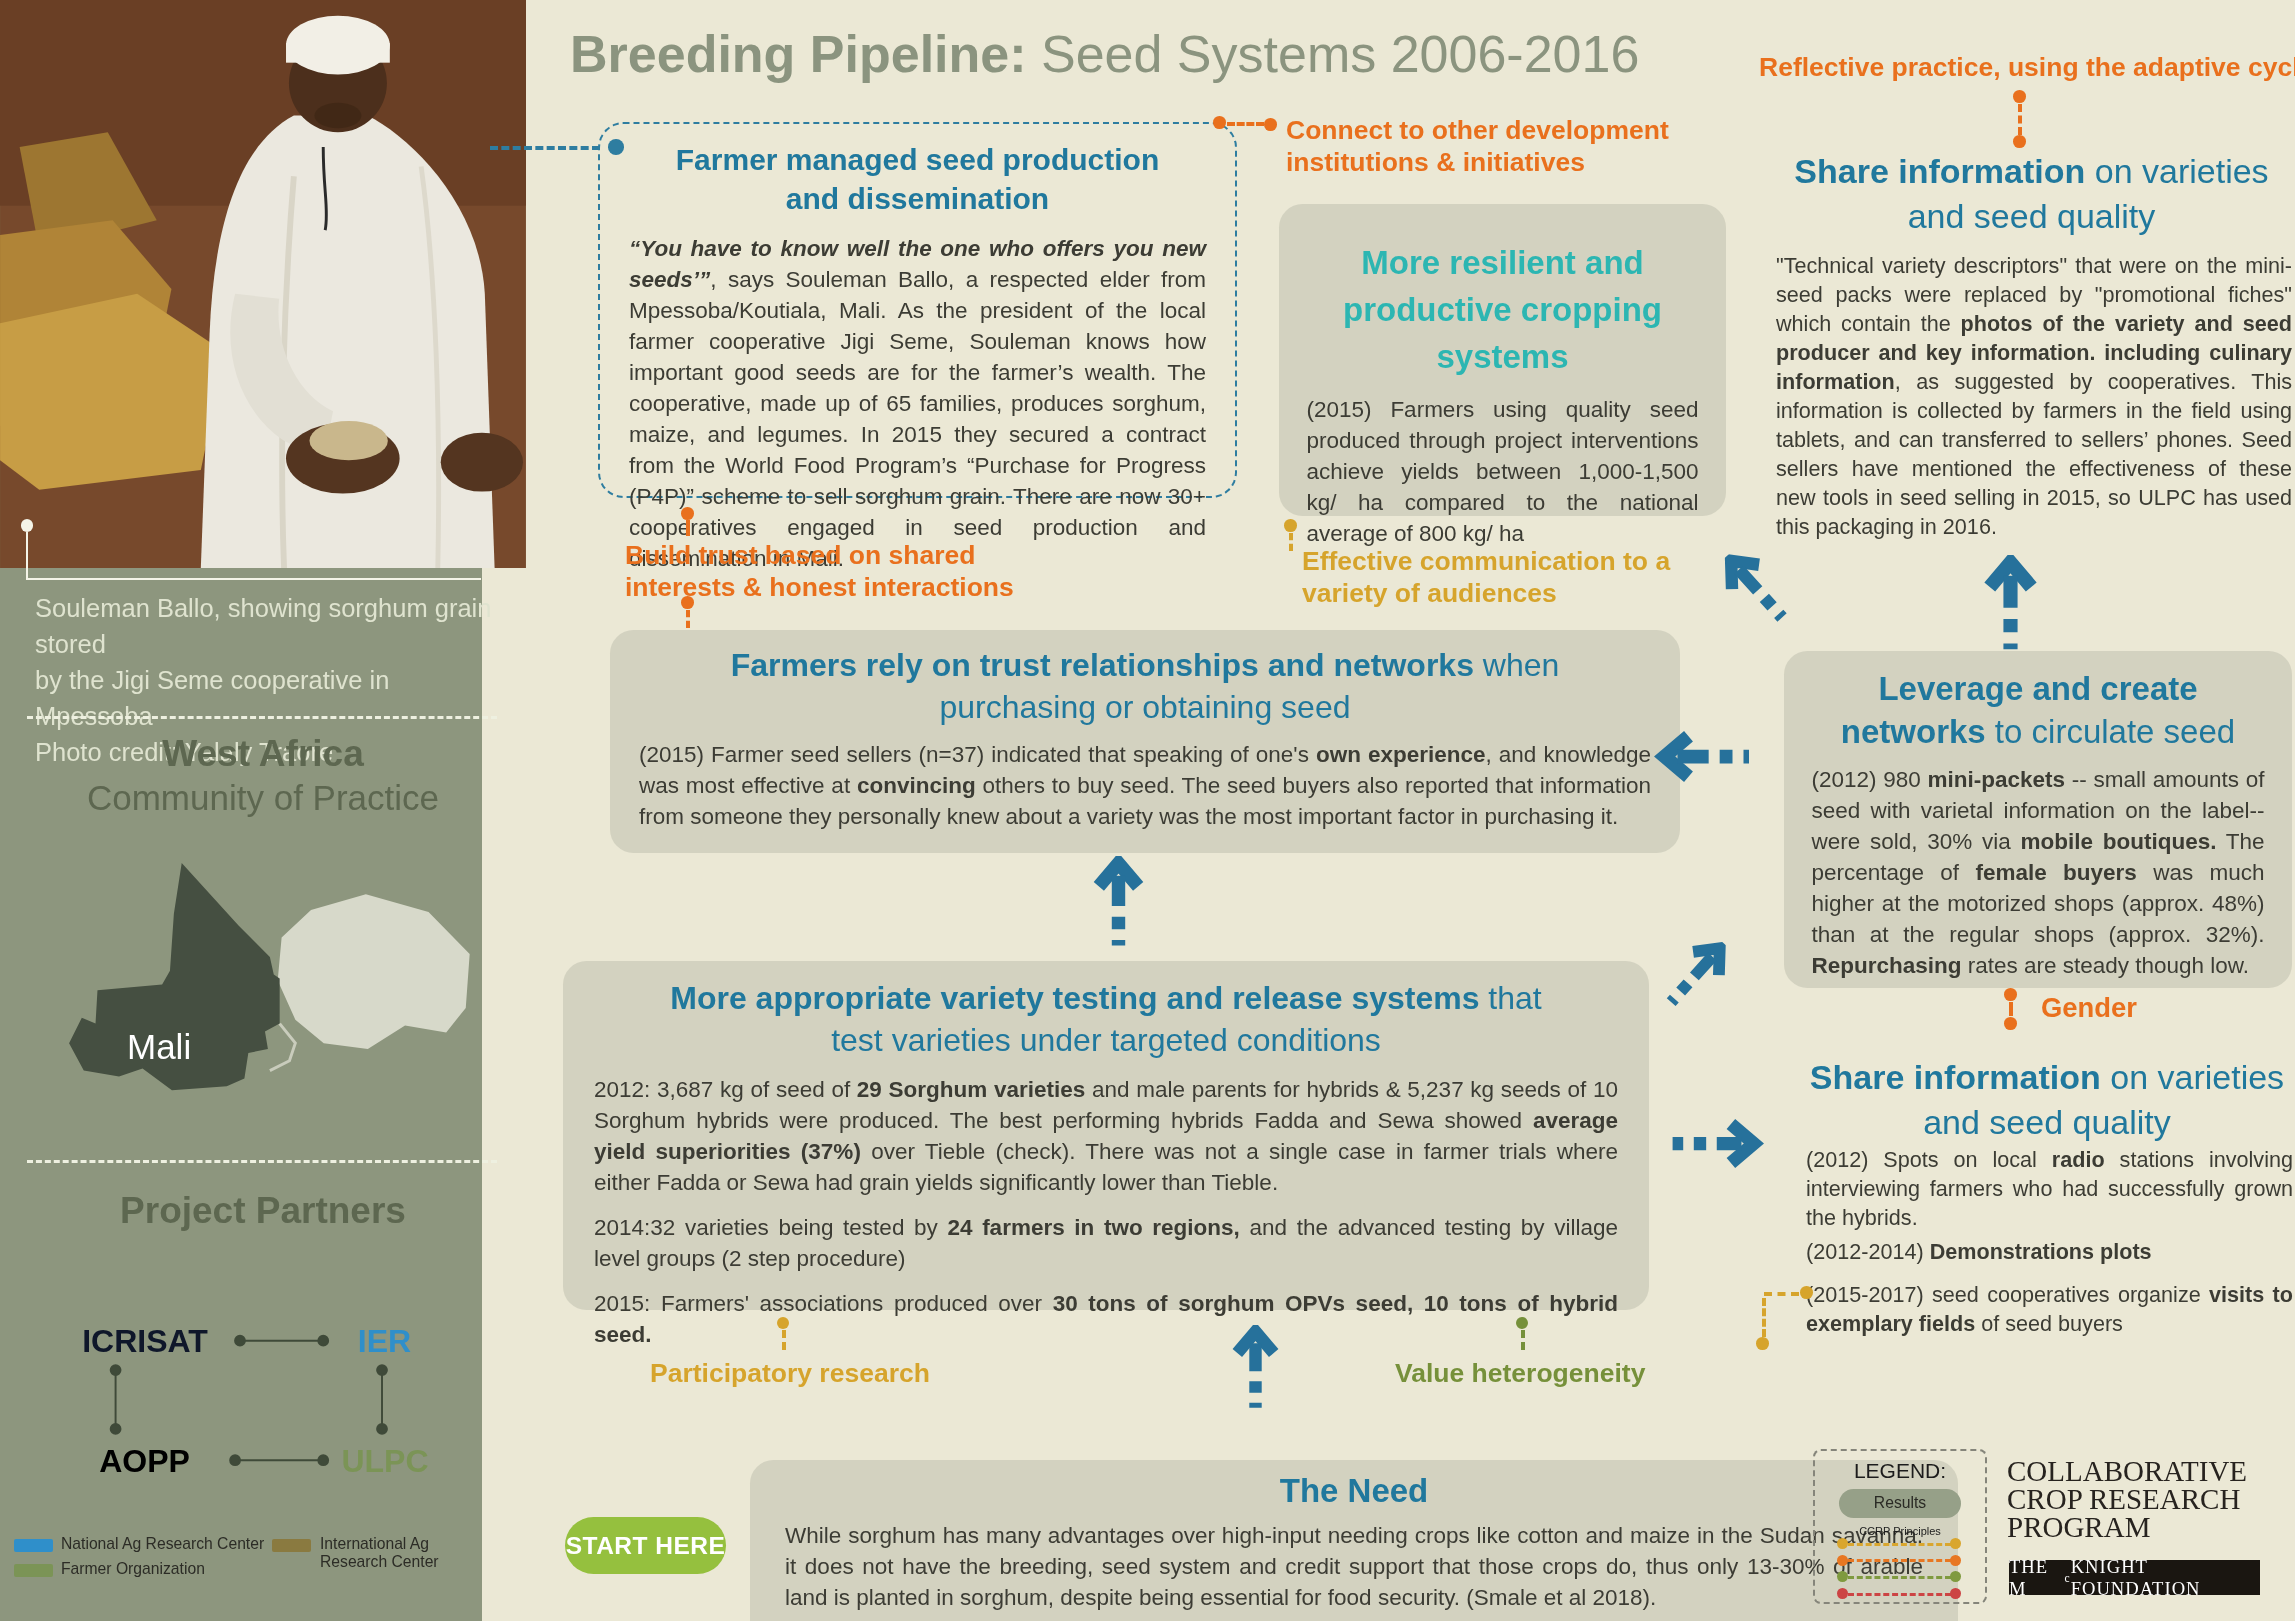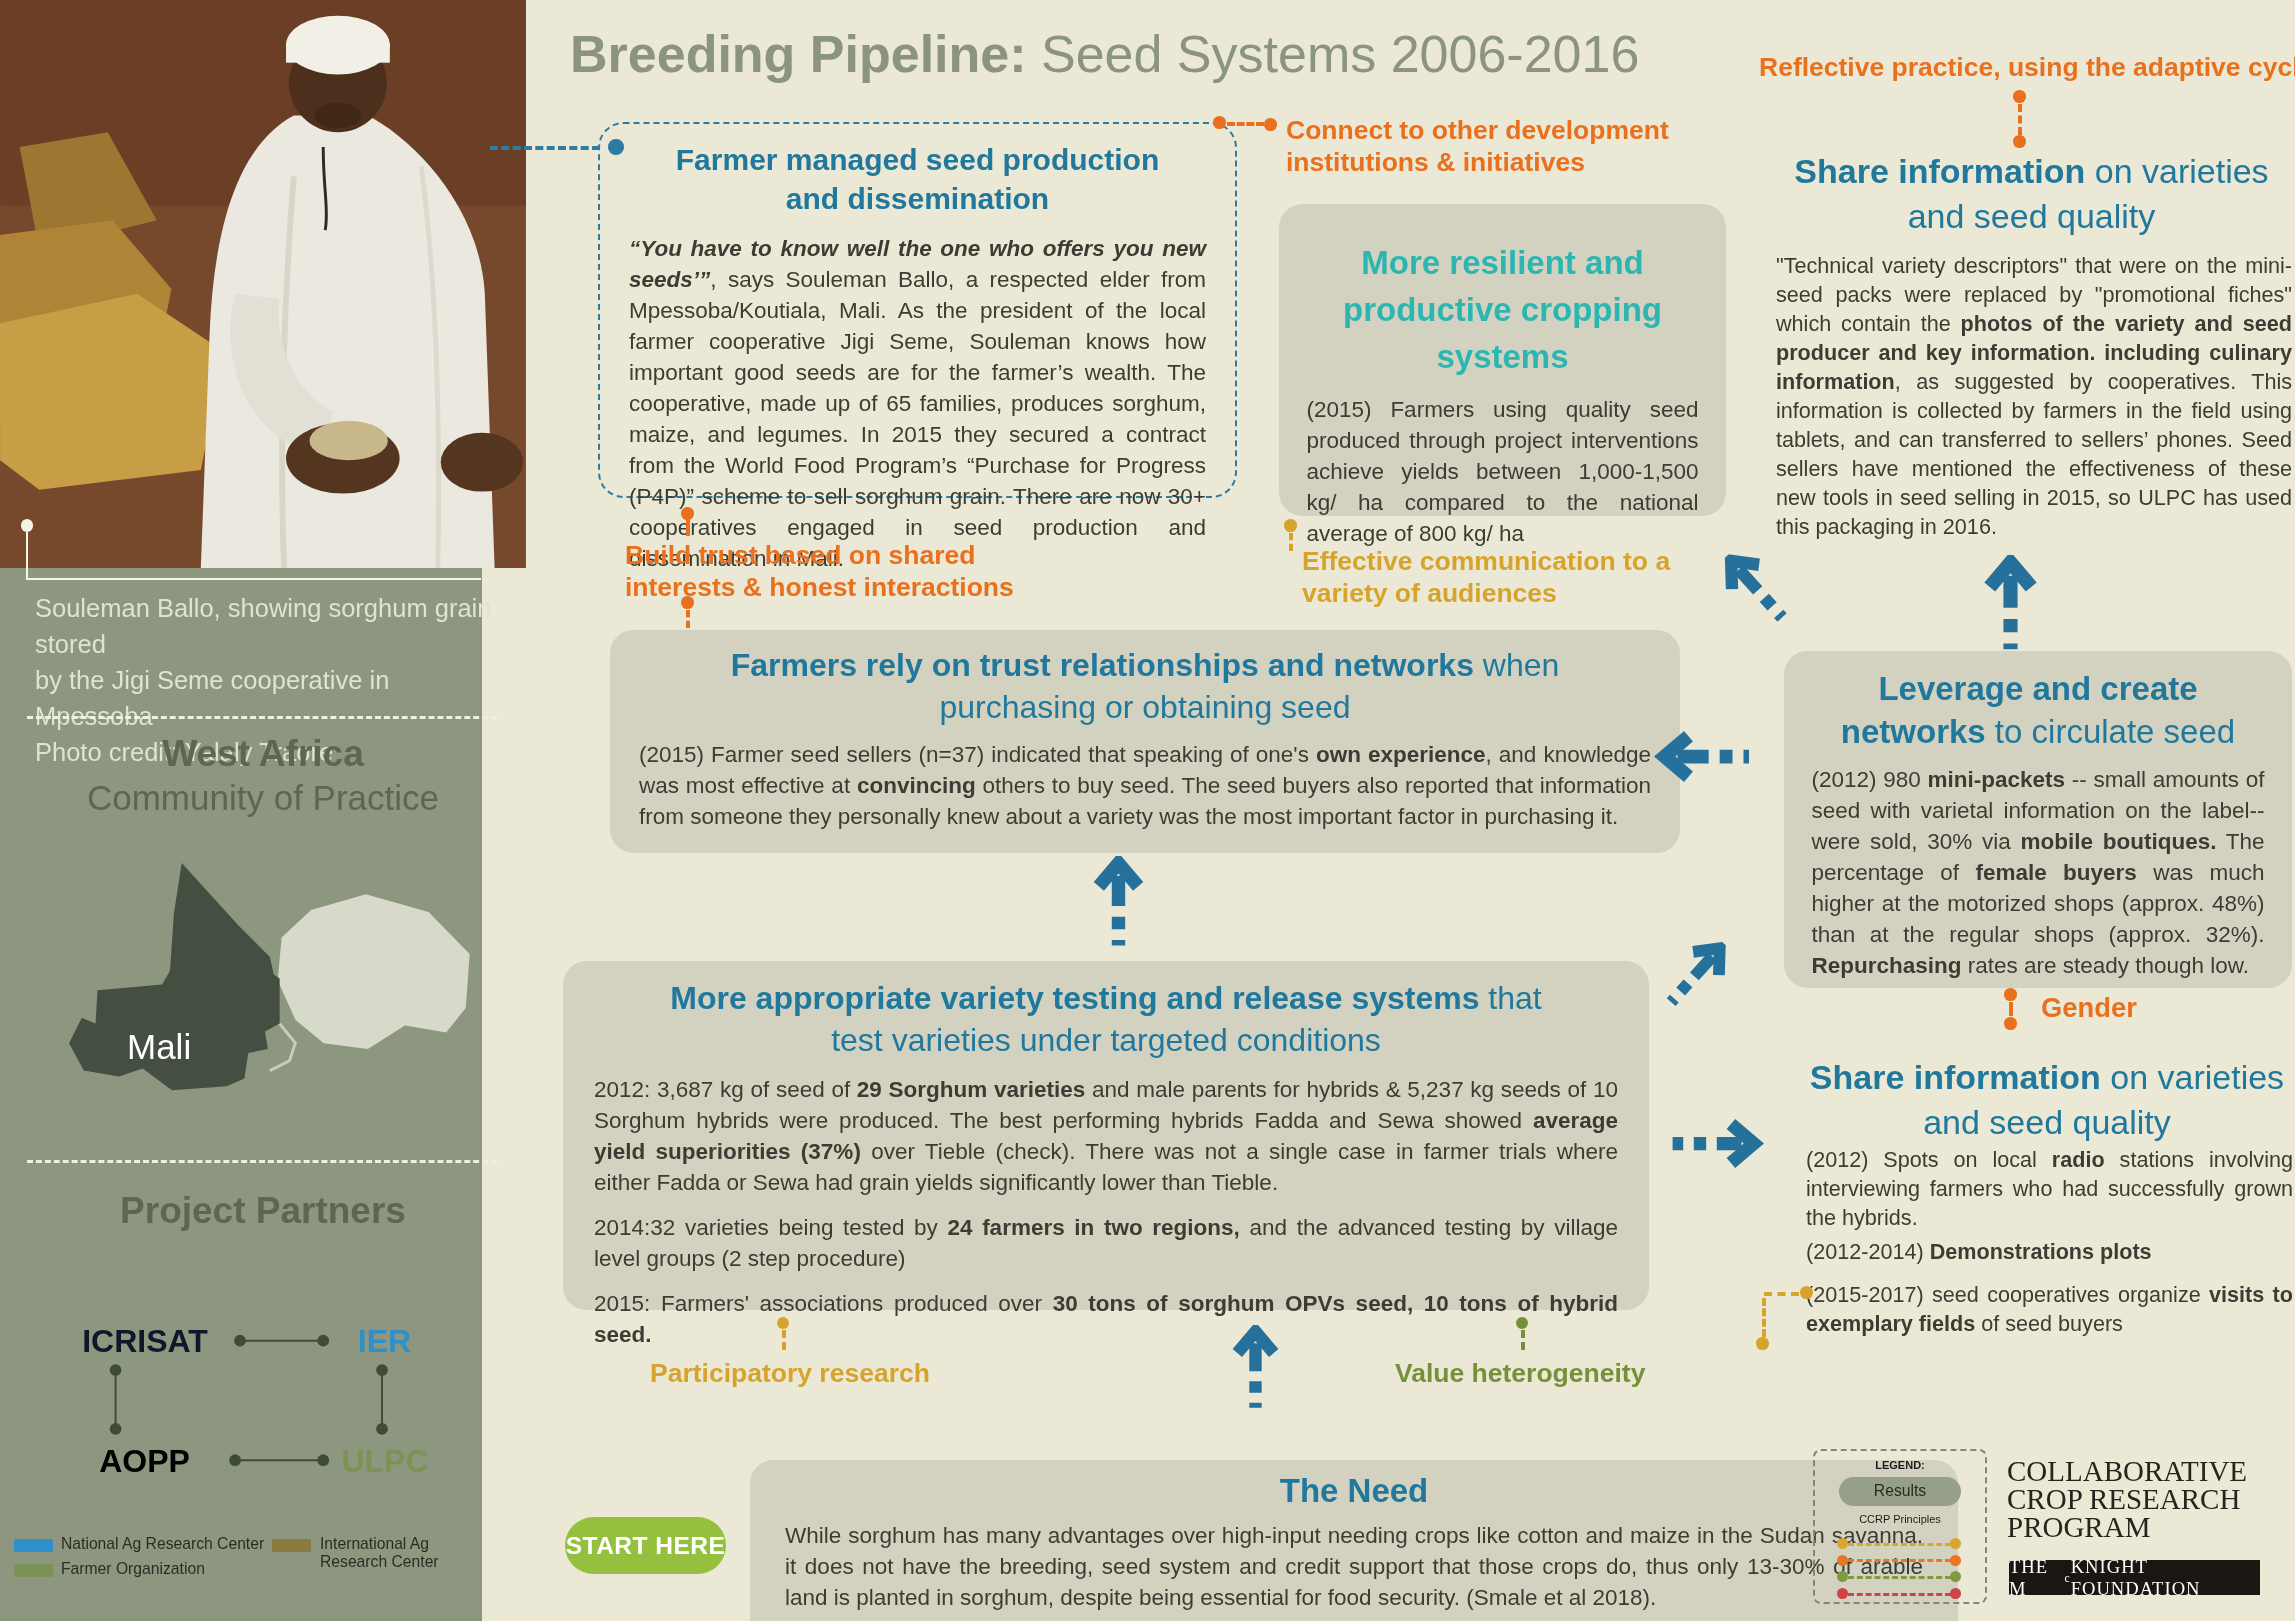"LEGEND:" div.center { font-size: 11px -> 21px; font-weight: bold -> normal }
